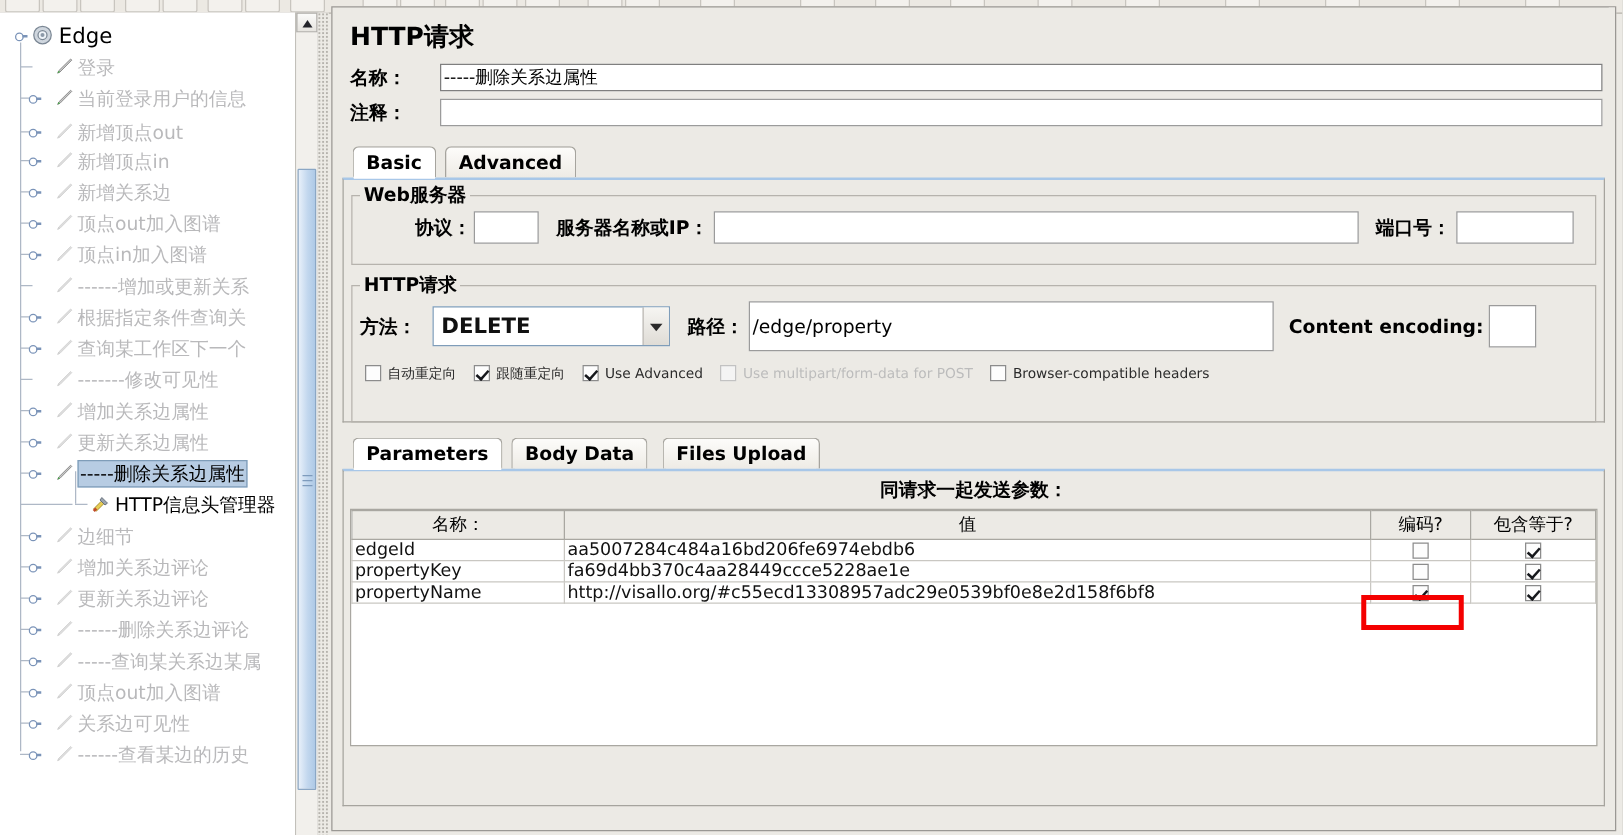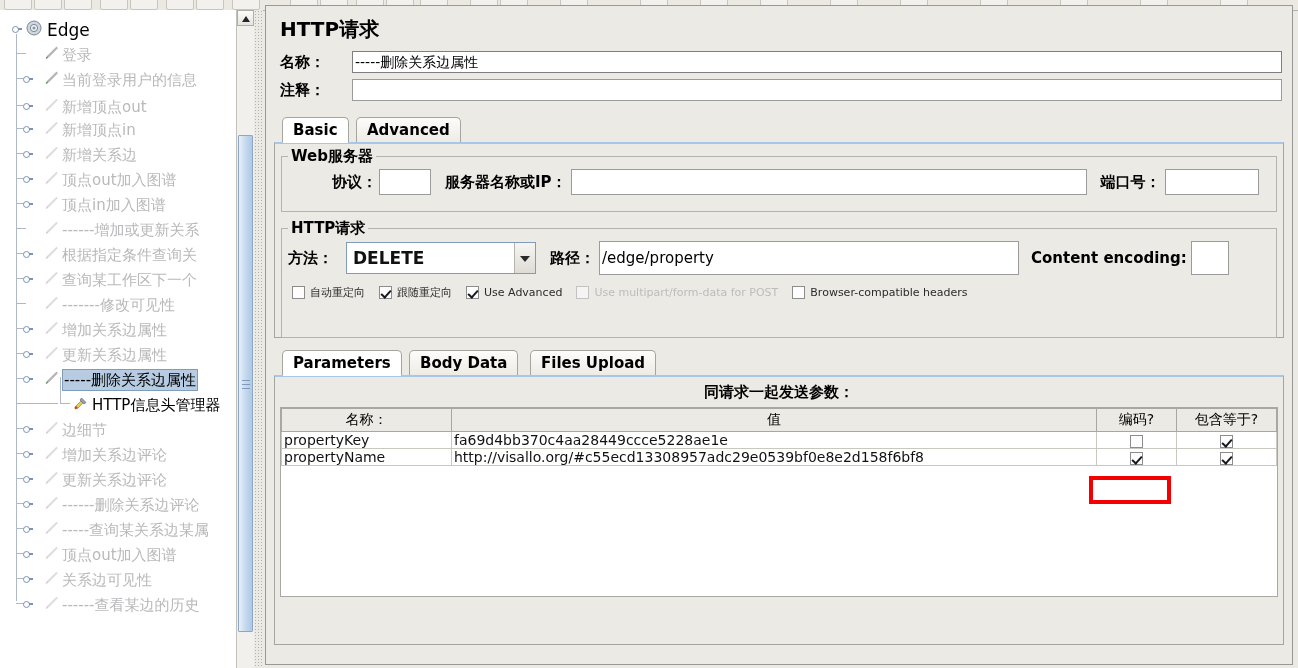"/edge/property" input.txt { height: 34px -> 40px }
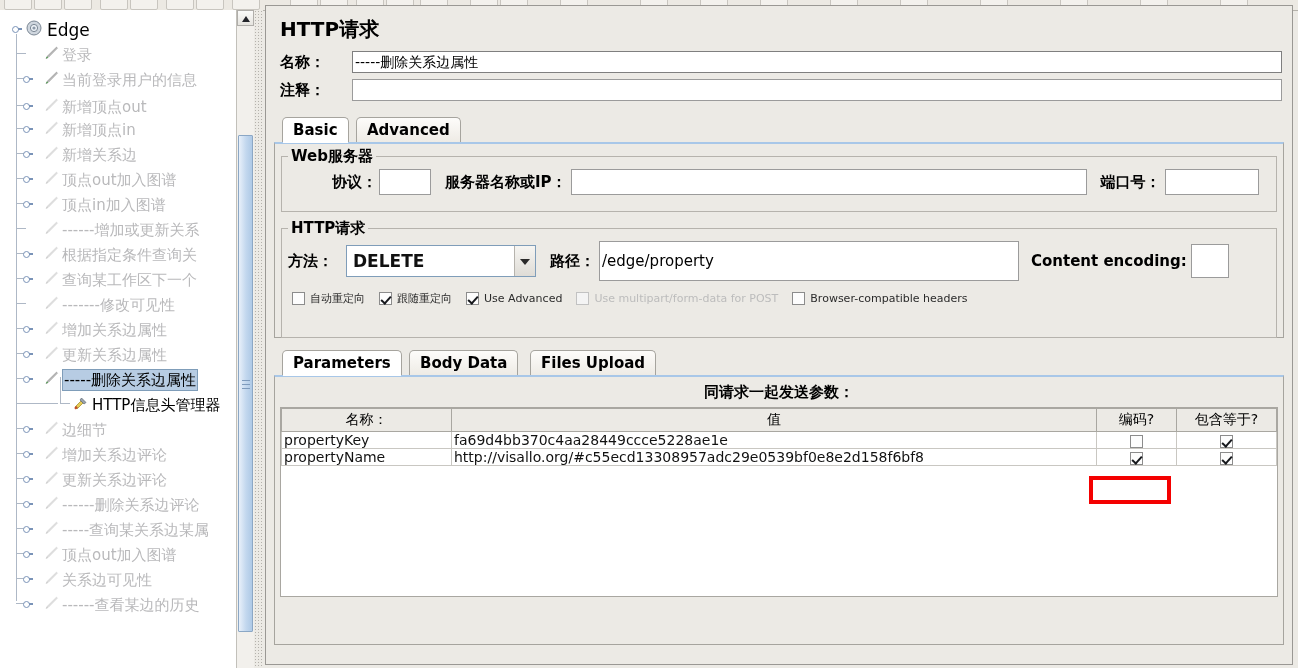"edgeId" tr { html: none -> <tr> <td>edgeId</td> <td>aa5007284c484a16bd206fe6974ebdb6</td> <td><span></span></td> <td><span></span></td> </tr> }
